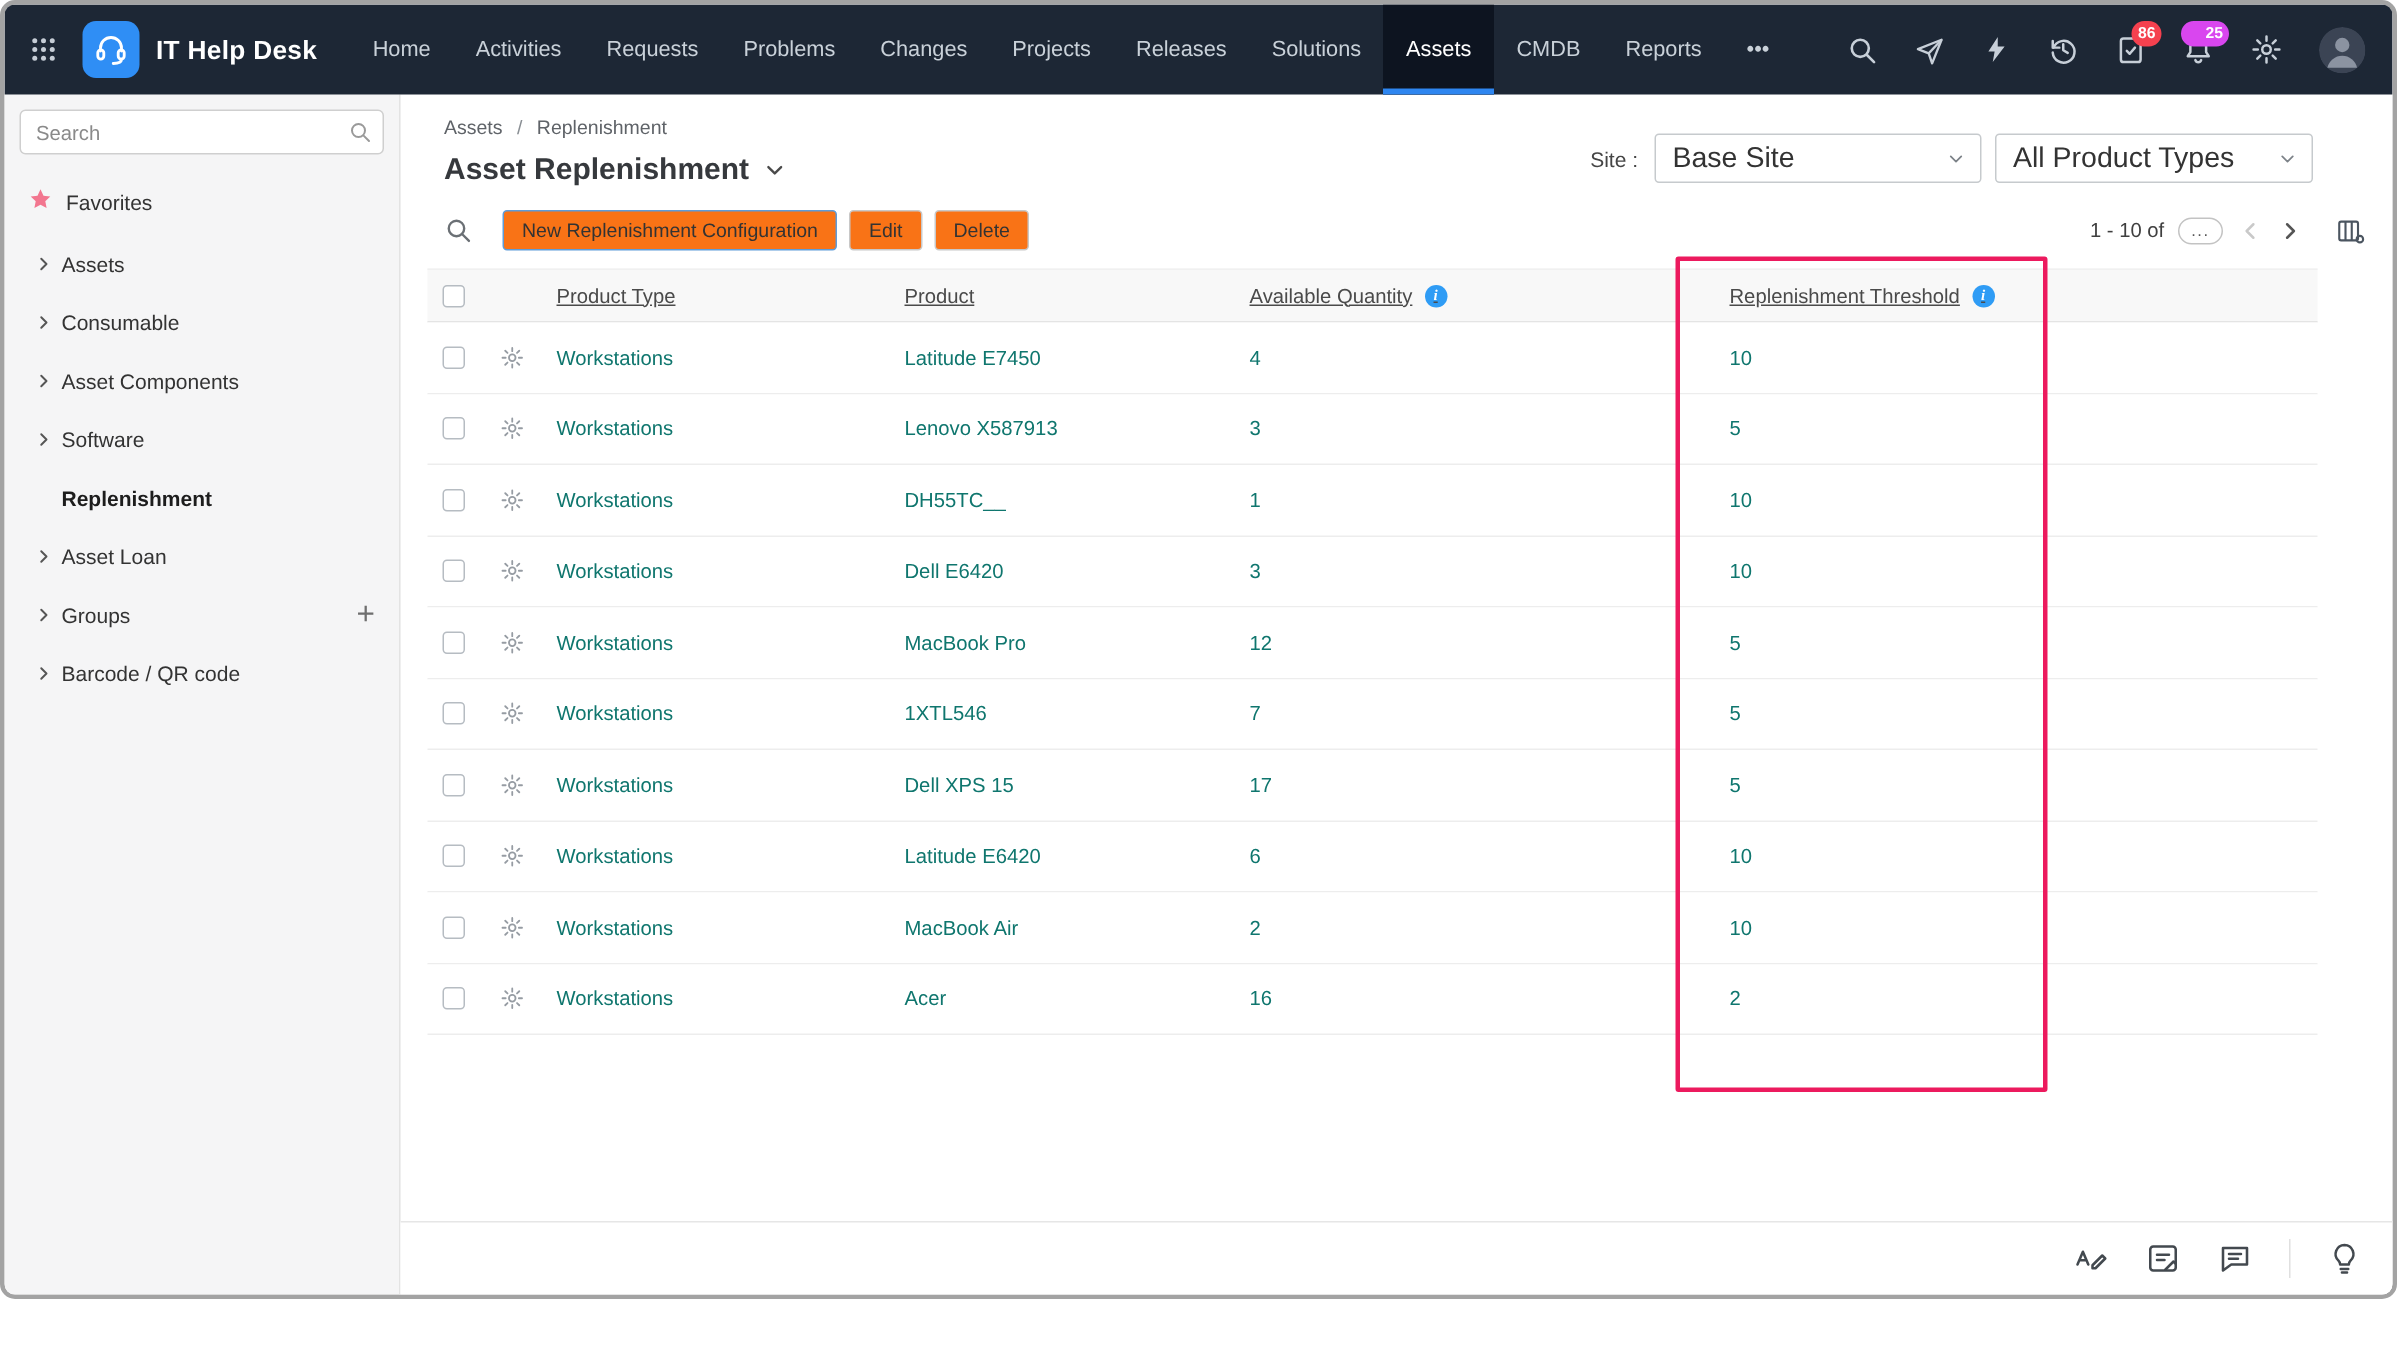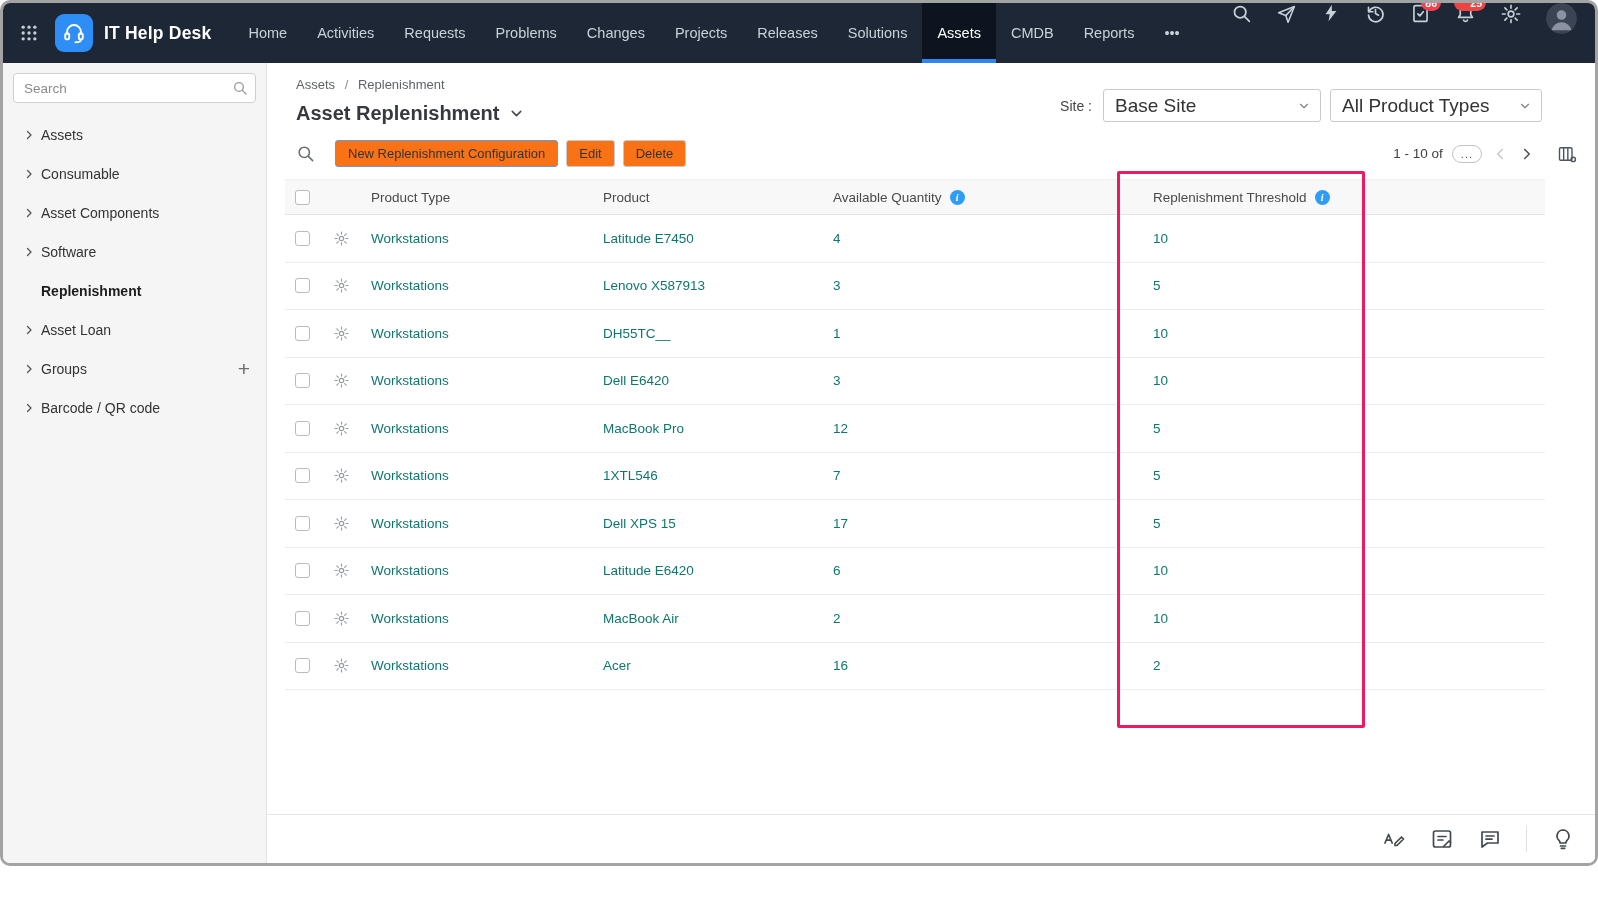"86" .top-icons { align-items: none -> center }
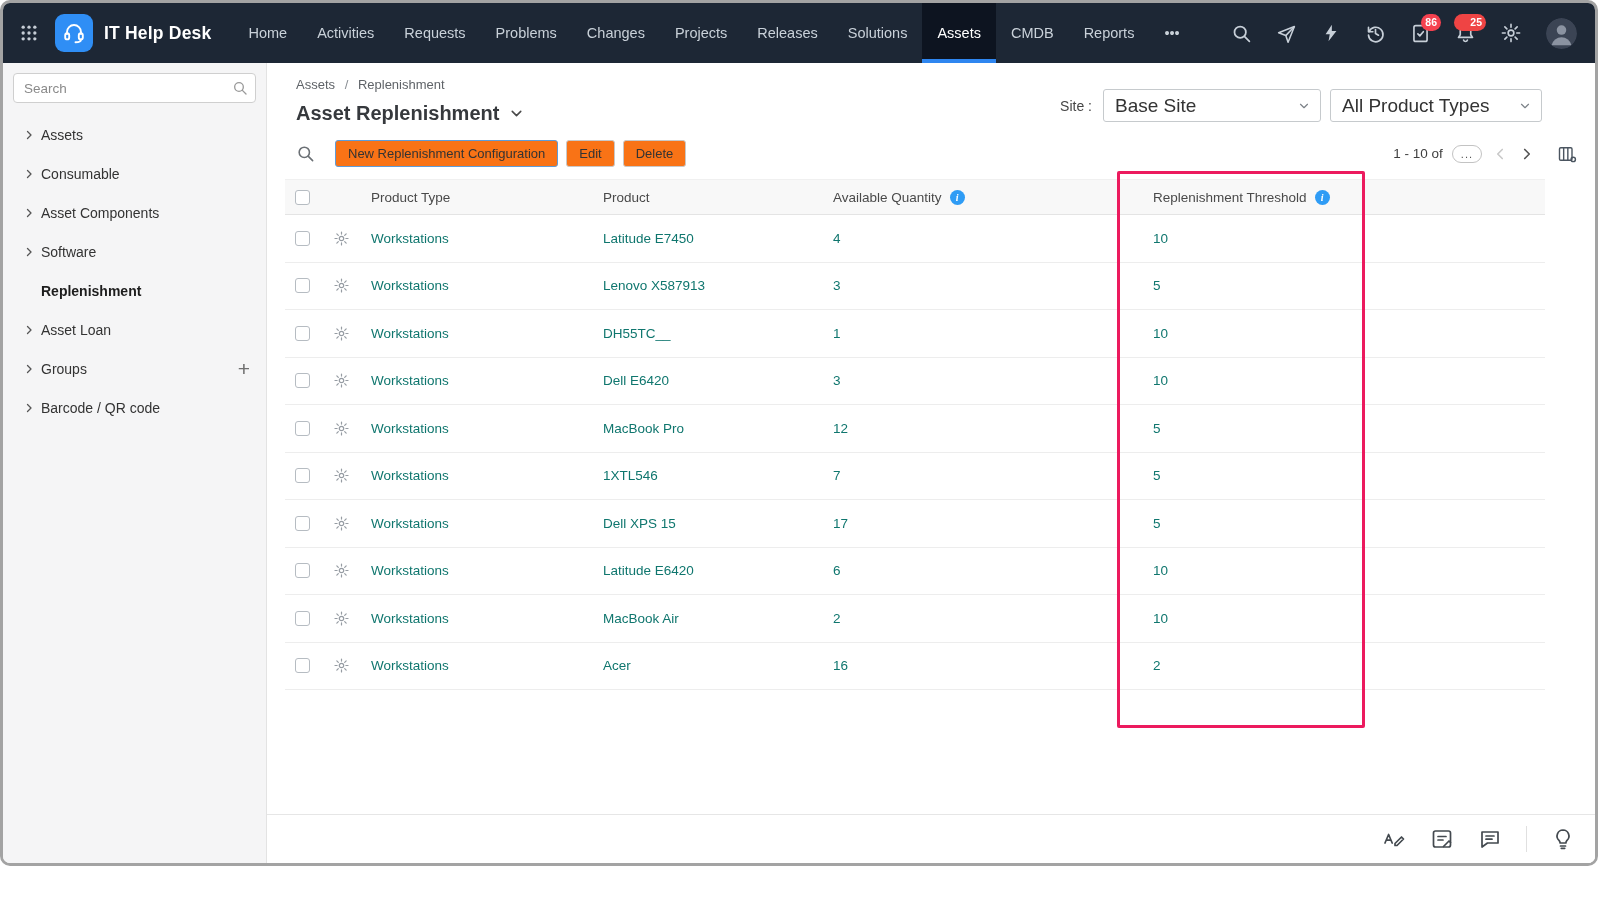"25" .badge-blue { background: #ef4444 -> #d946ef }
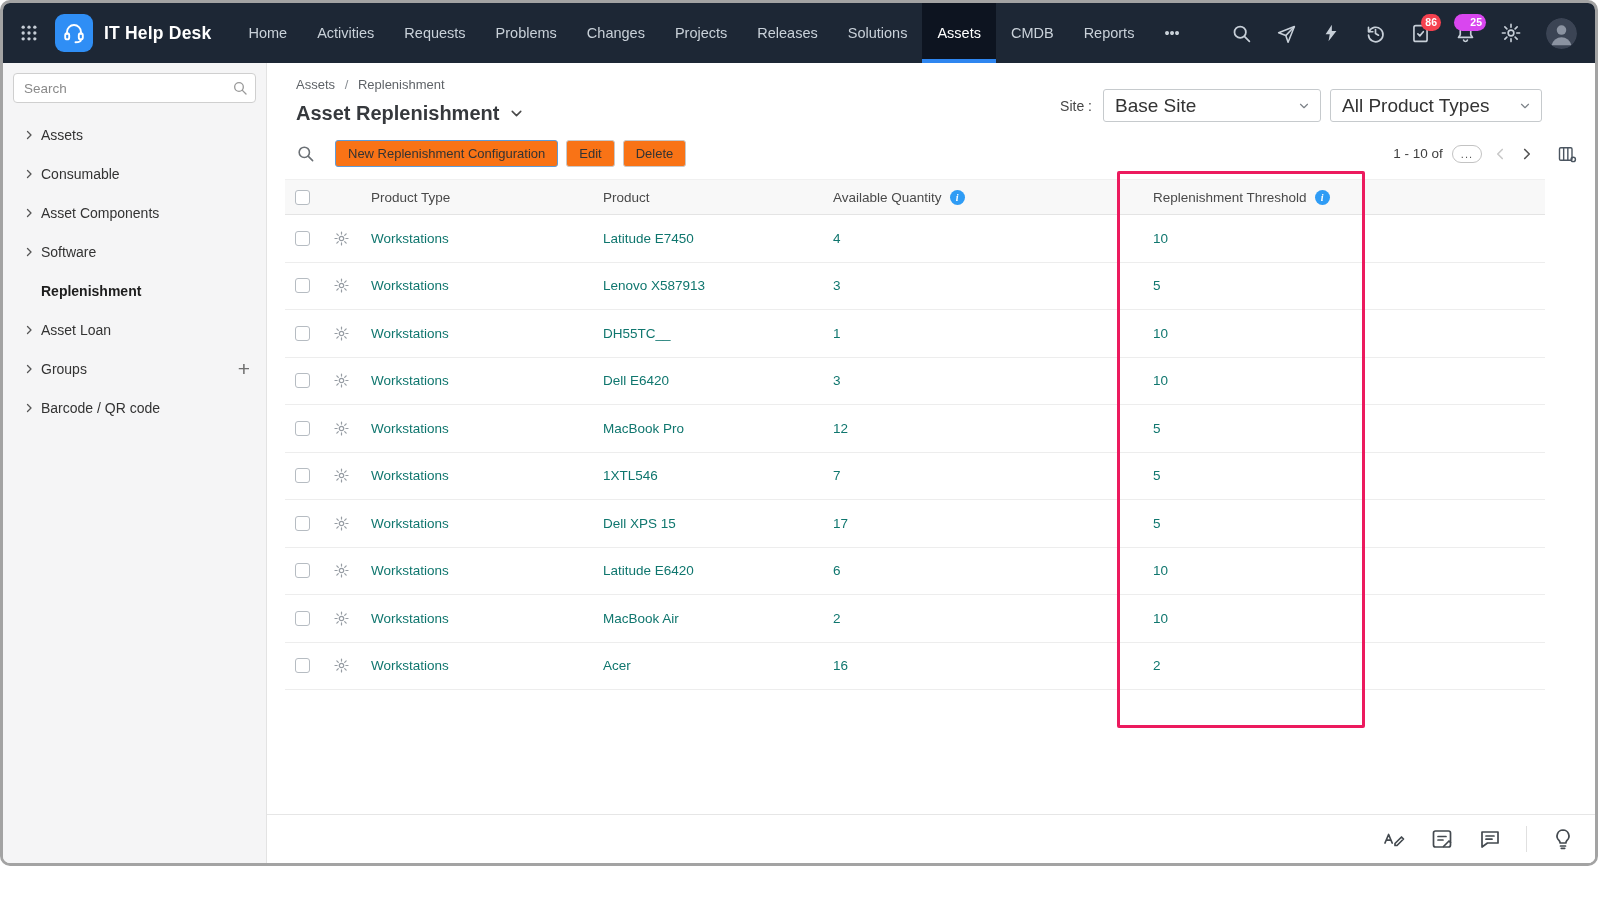"Favorites" div.fav-row { html: none -> <div> <span> <svg> <path></path> </svg> </span> <span>Favorites</span> </div> }
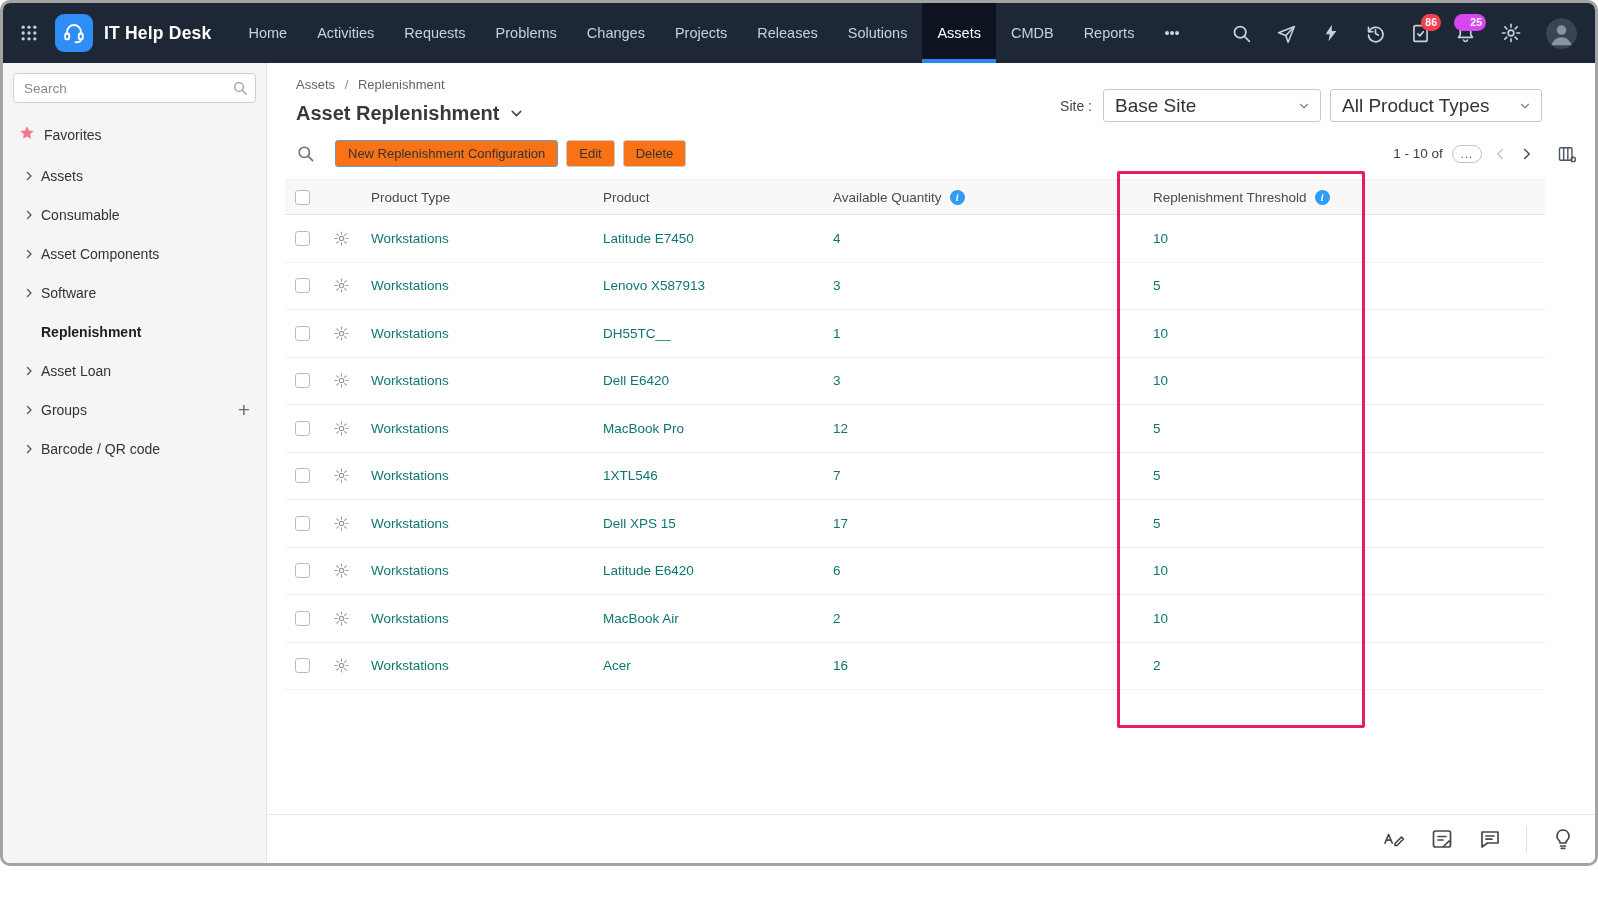"Product Type" .thead { text-decoration: none -> underline }
